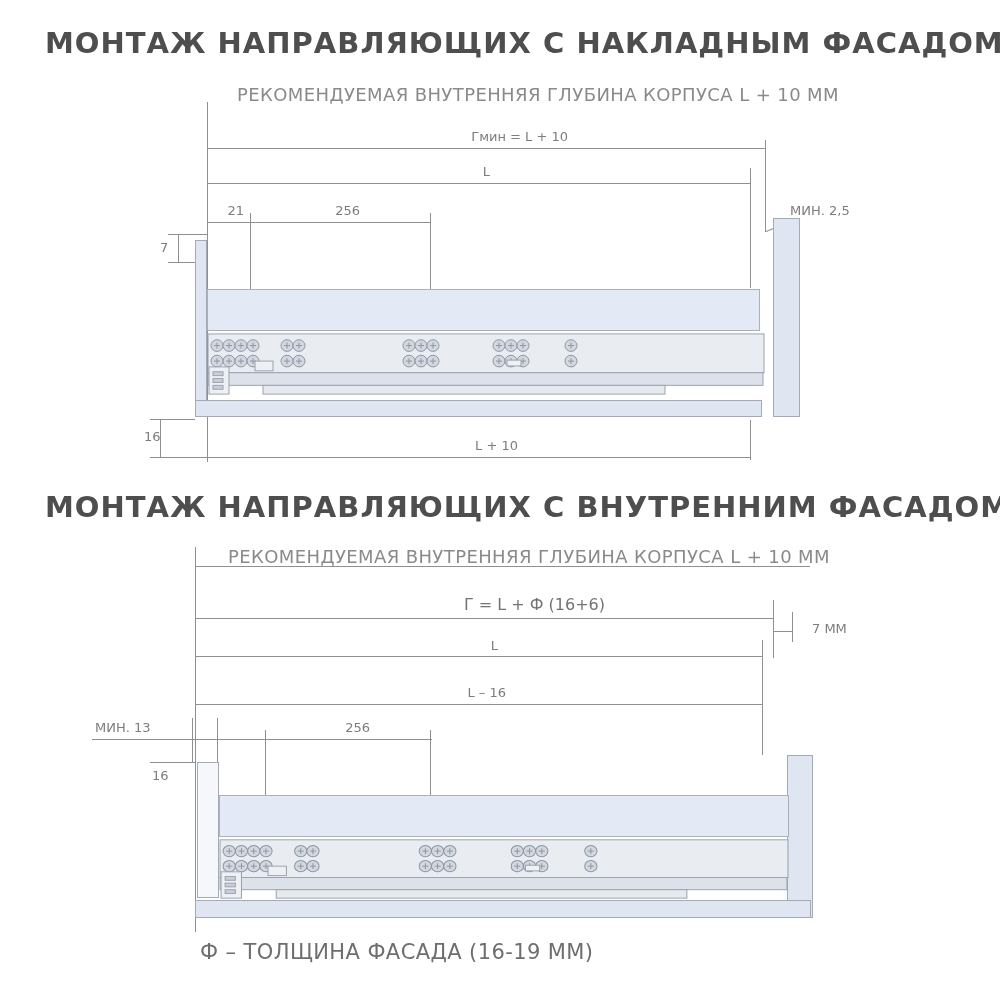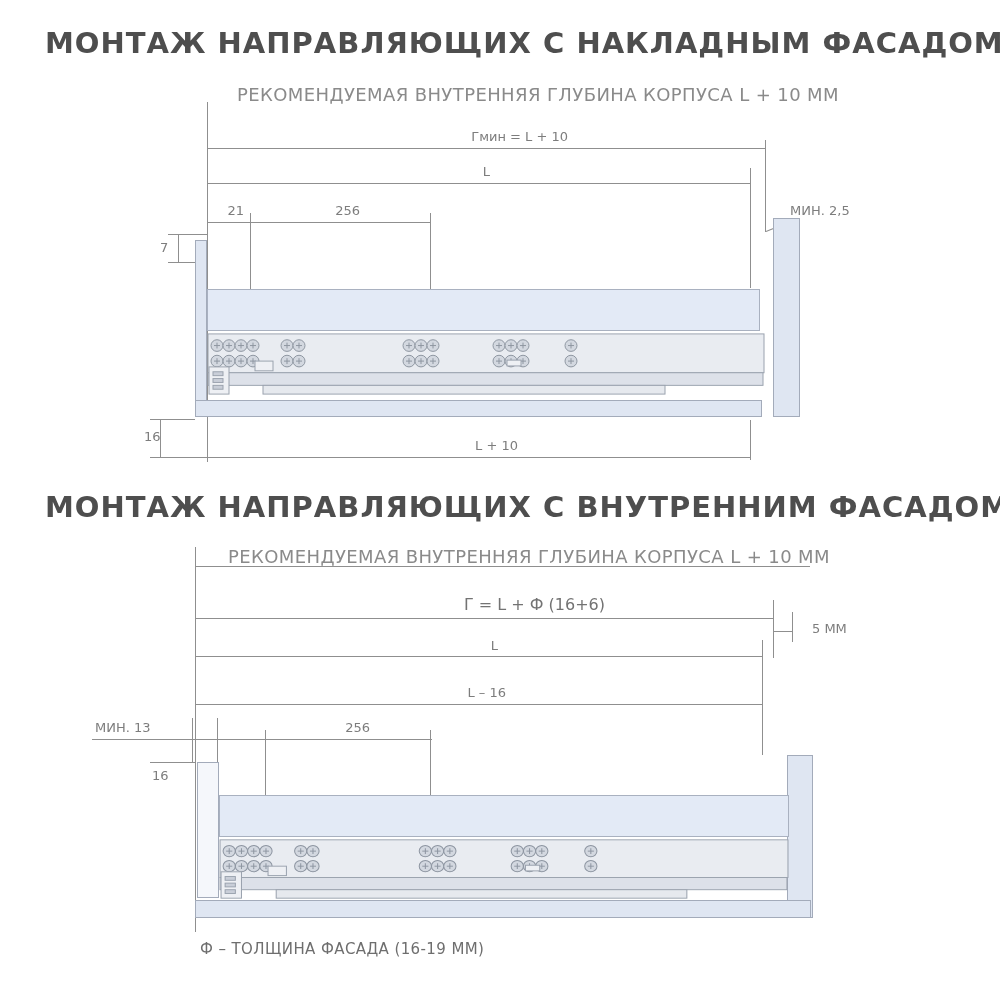"5 ММ" div.dlabel { text: 5 -> 7 }
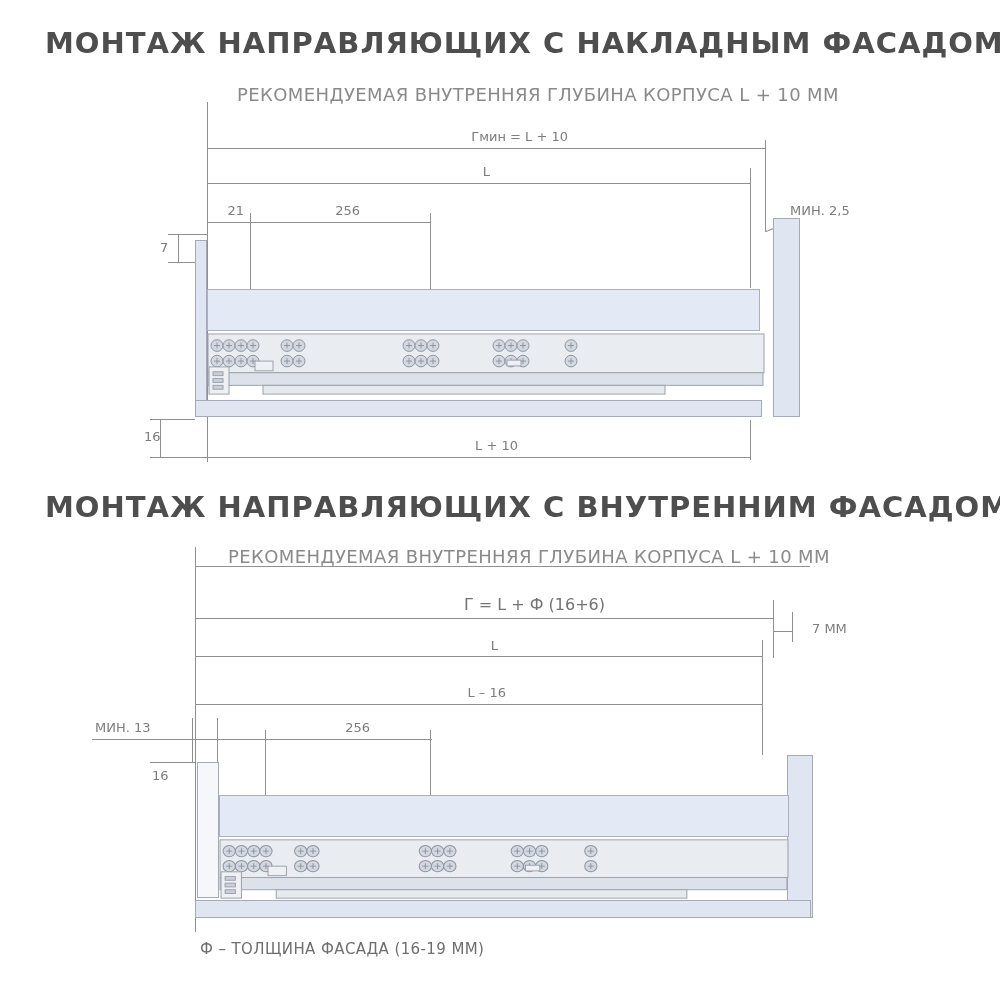"Ф – ТОЛЩИНА ФАСАДА (16-19" .footnote { font-size: 15px -> 21px }
